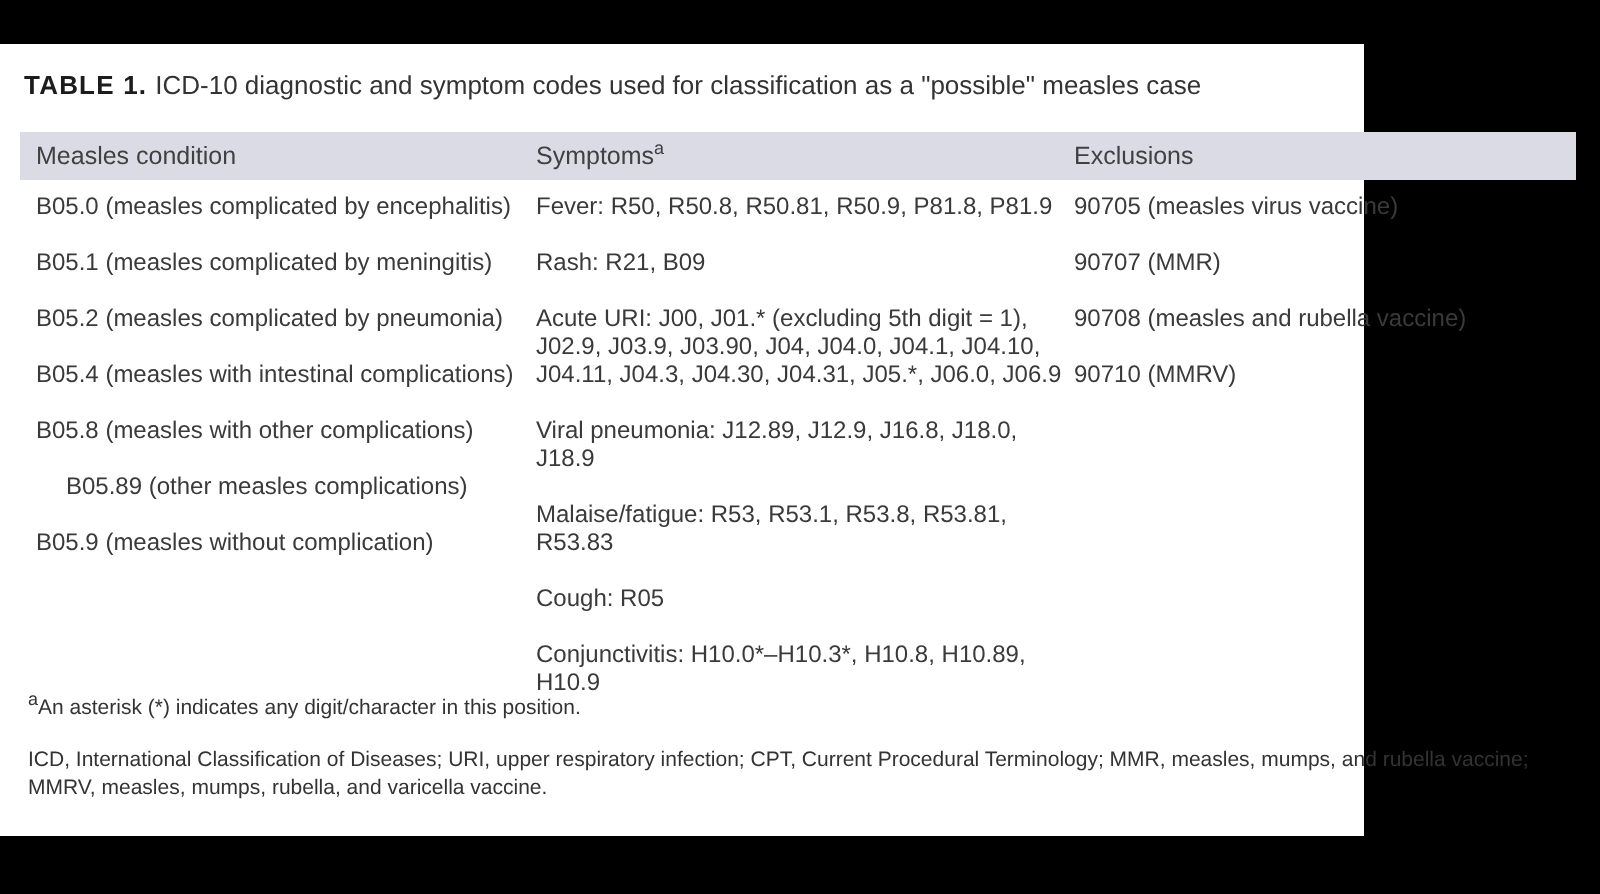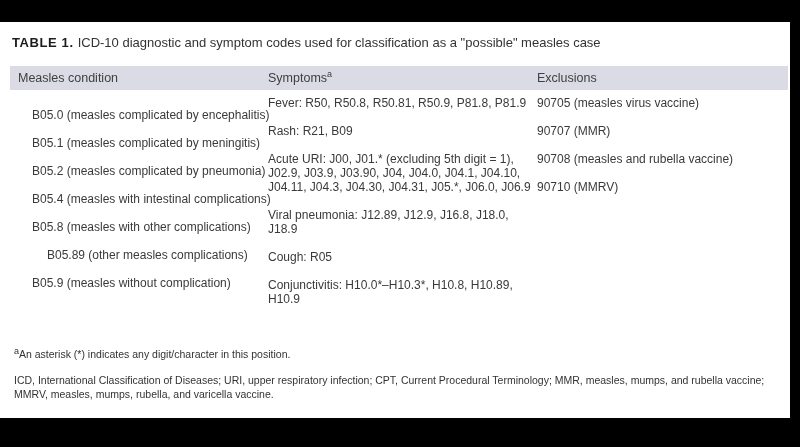"TABLE 1. ICD-10 diagnostic and" .page { width: 790px -> 682px }
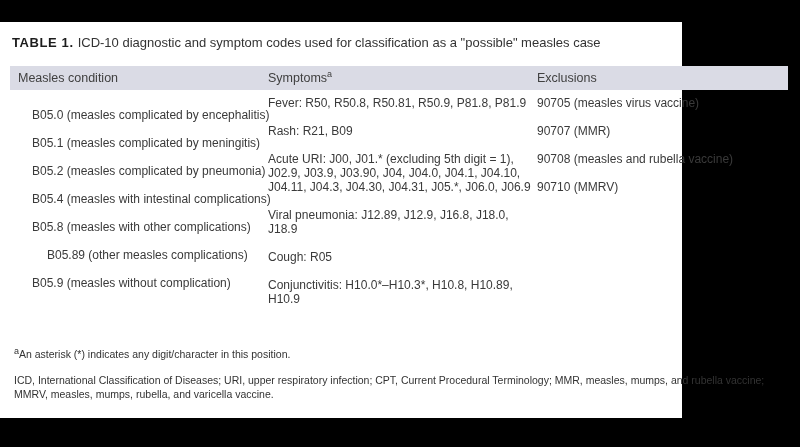"B05.0 (measles complicated by" .col-conditions { left: 32px -> 18px; margin-top: 12px -> none }
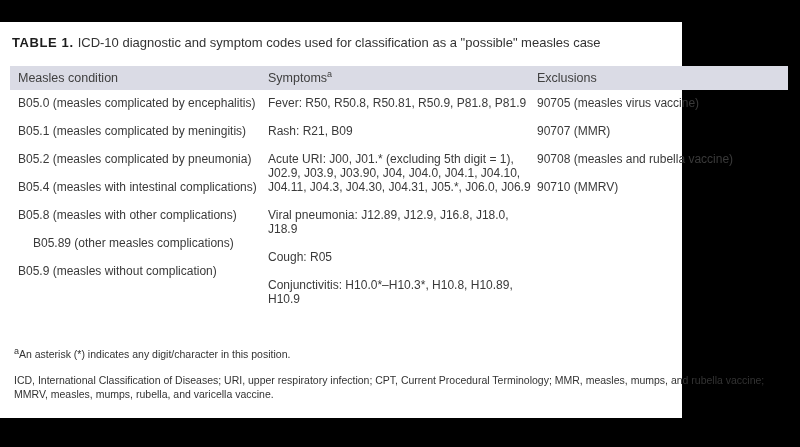"Malaise/fatigue: R53, R53.1, R53.8," p { html: none -> <p>Malaise/fatigue: R53, R53.1, R53.8, R53.81, R53.83</p> }
